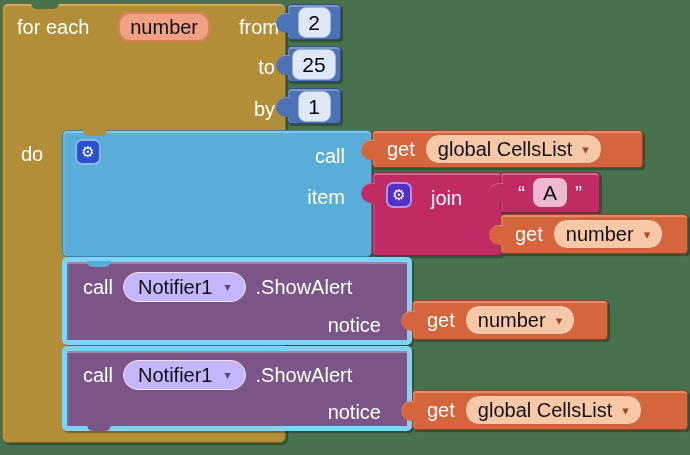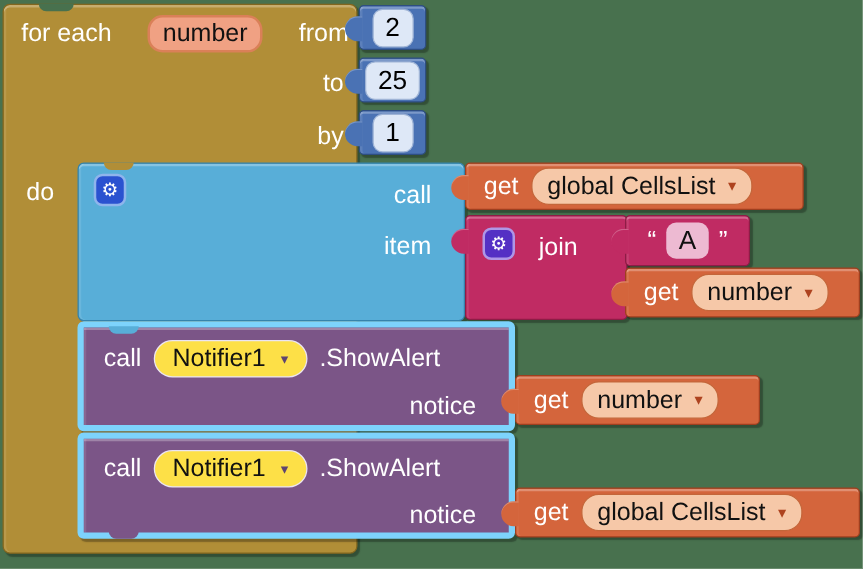"Notifier1" .pill-lav { background: #fde047 -> #c4b5fd }
